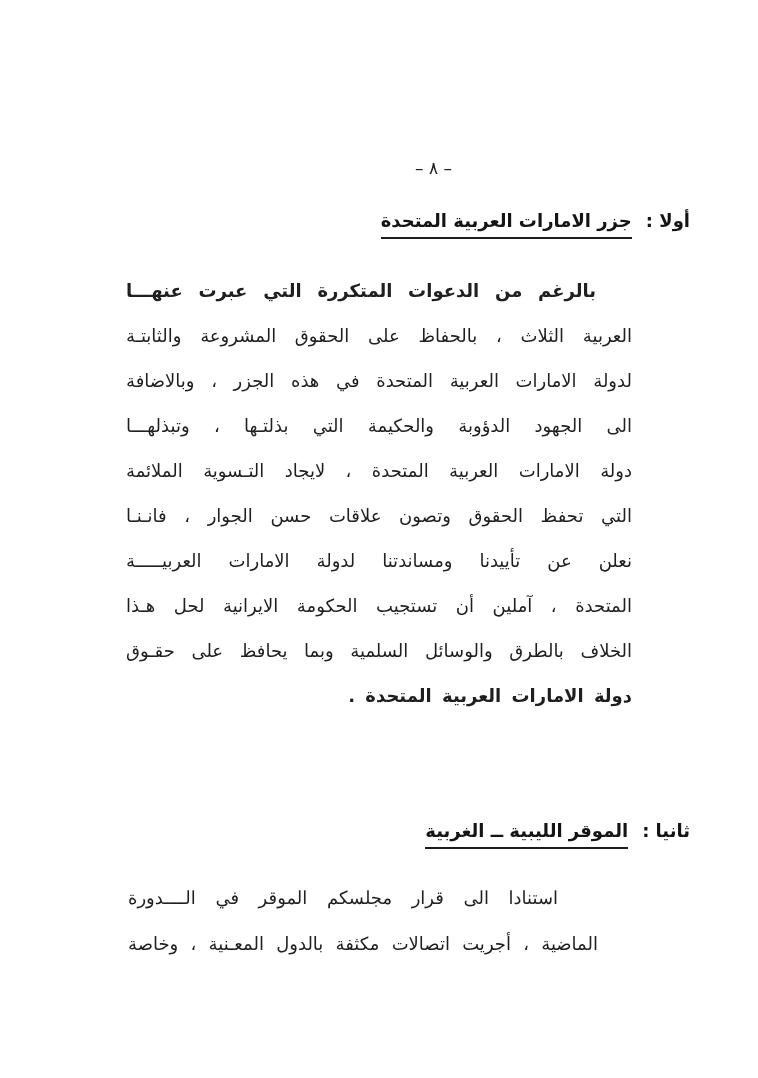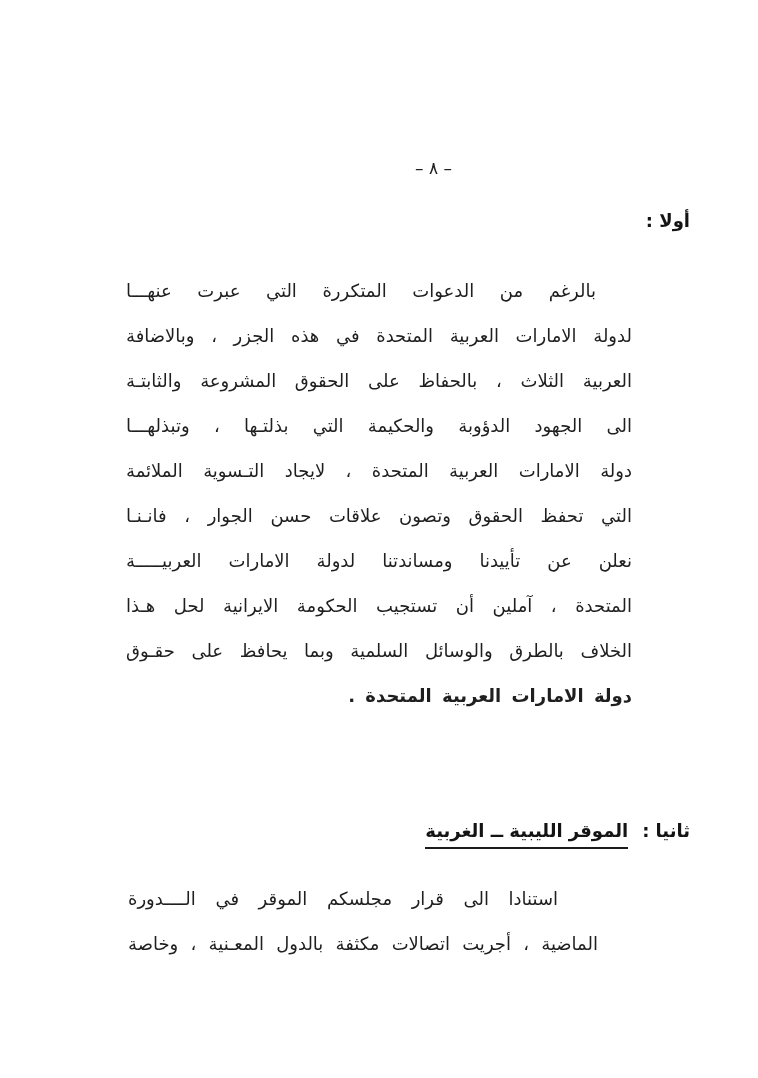"جزر الامارات العربية المتحدة" span.title { html: none -> <span>جزر الامارات العربية المتحدة</span> }
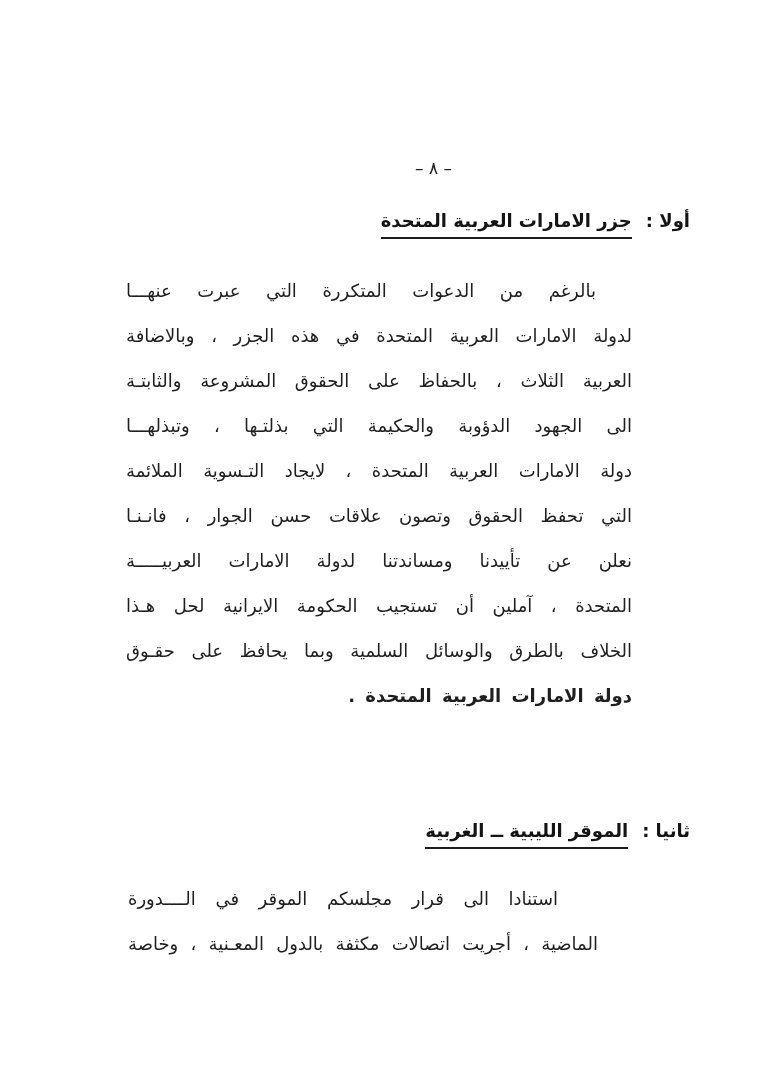"بالرغم من الدعوات المتكررة التي" .line.indent { font-weight: none -> bold }
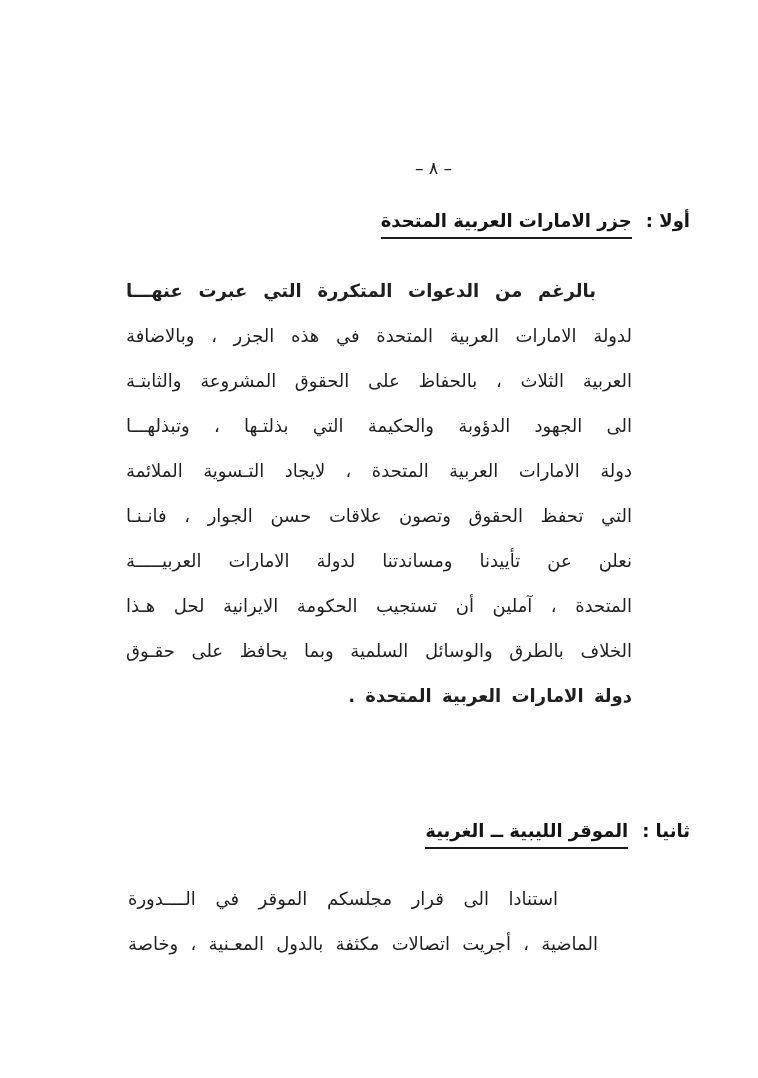"لدولة الامارات العربية المتحدة في" div.line { order: before "العربية الثلاث ، بالحفاظ على" -> after "العربية الثلاث ، بالحفاظ على" }
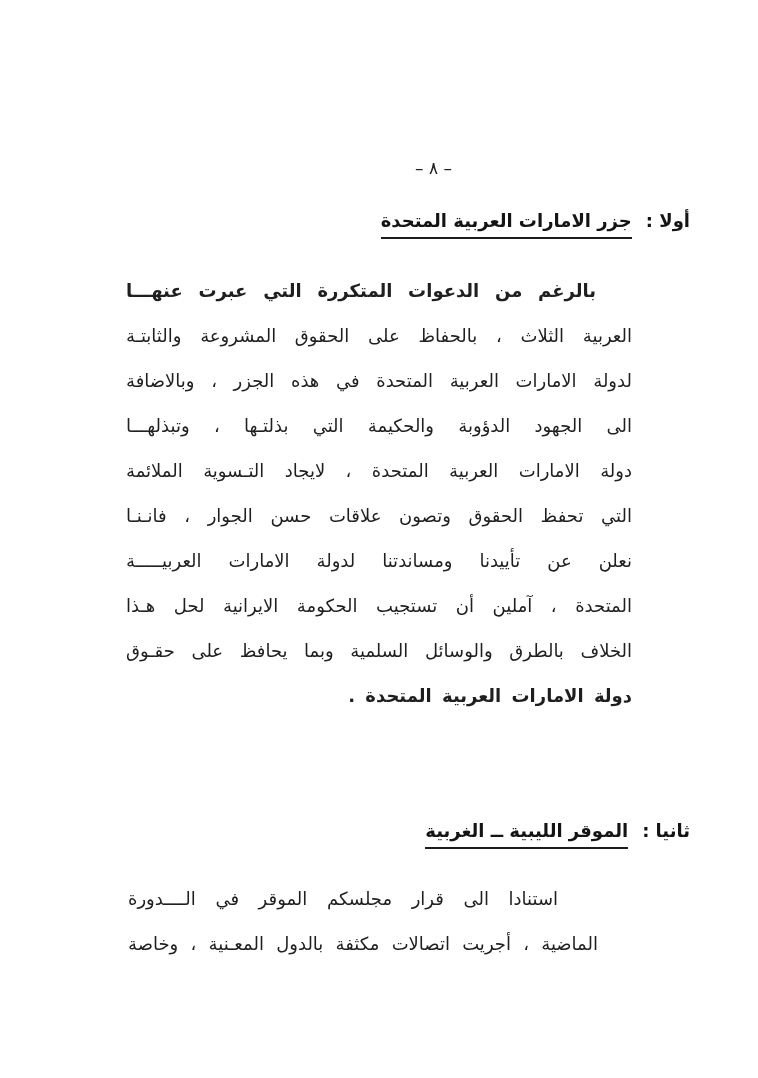"استنادا الى قرار مجلسكم الموقر" .line.indent-sm { font-family: none -> Liberation Serif, serif }
